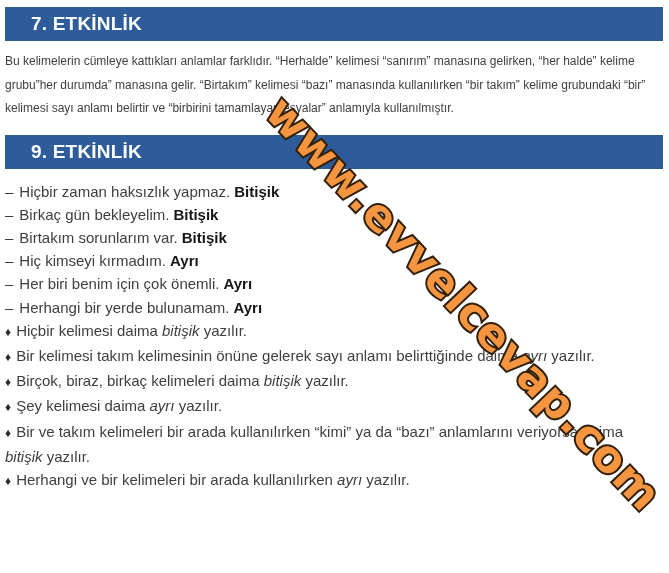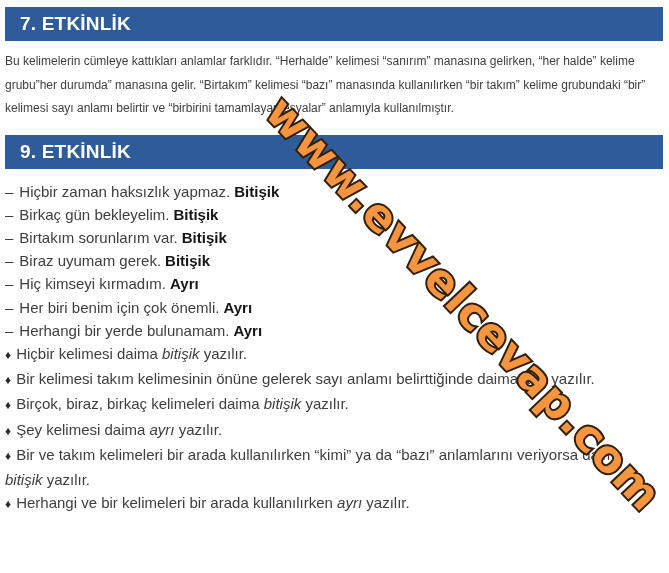"7. ETKİNLİK" .section-header { padding-left: 15px -> 26px }
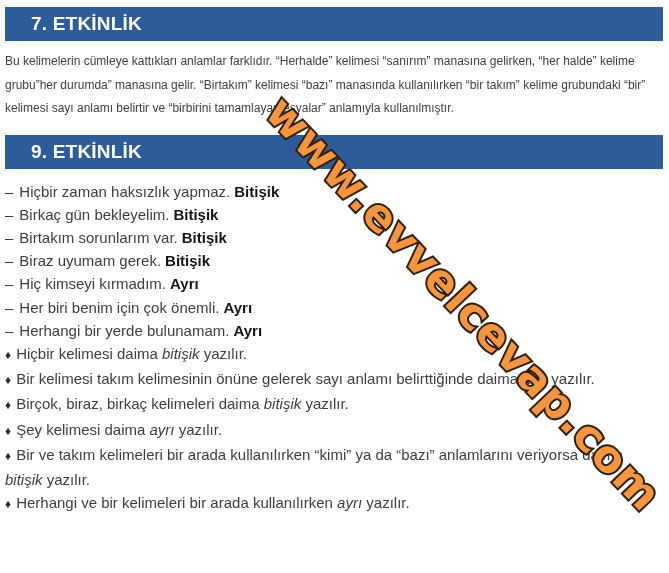"– Biraz uyumam gerek. Bitişik" div.item { html: <div><span>–</span><span>Biraz uyumam gerek.</span><span>Bitişik</span></div> -> none }
